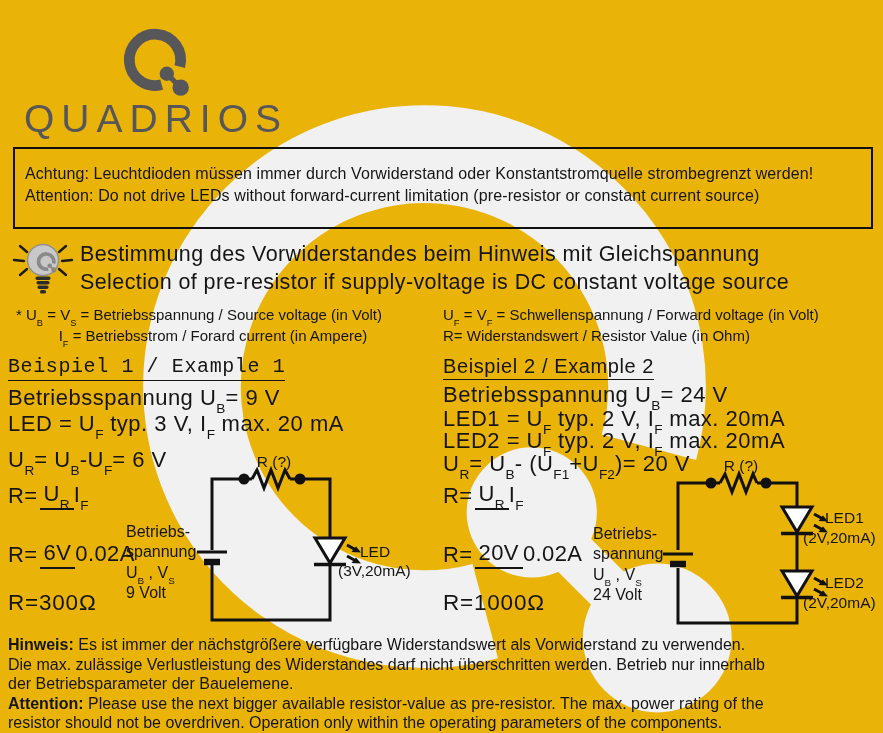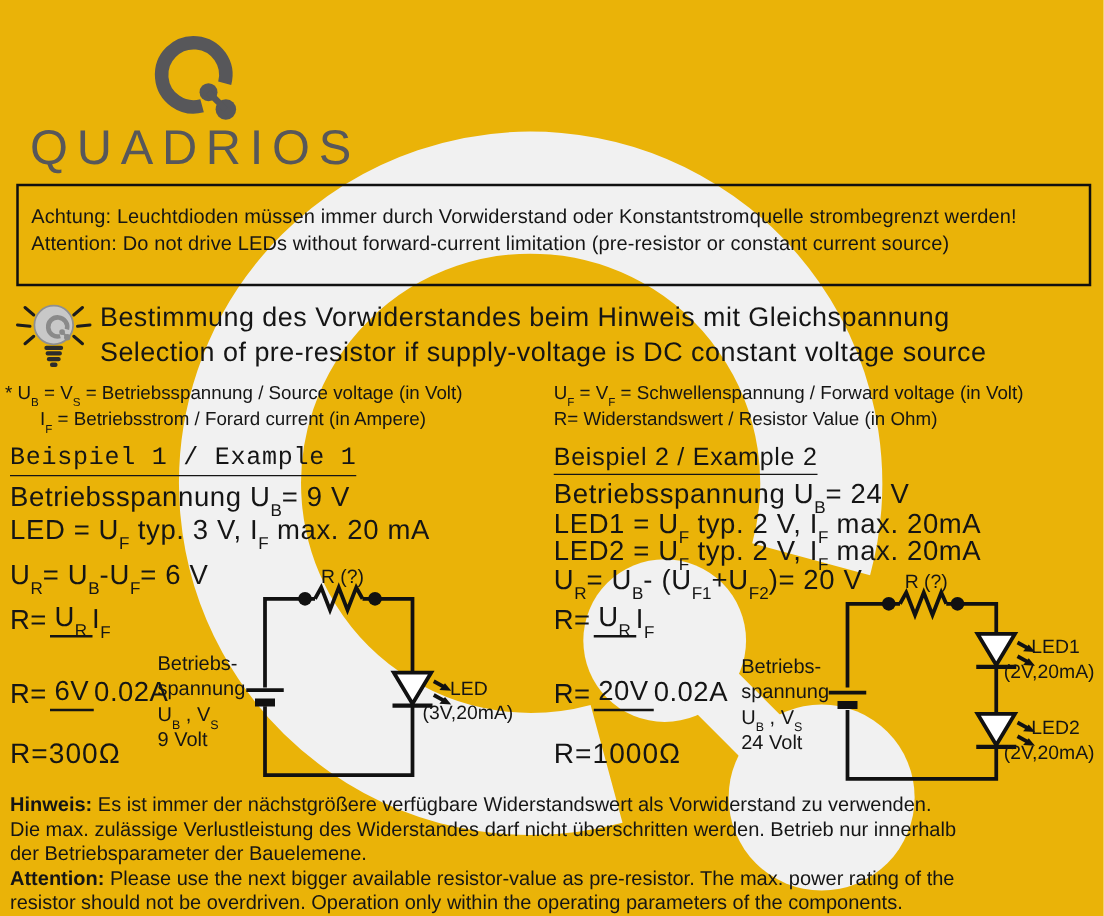"* UB = VS =" div.abs { left: 4px -> 16px; text-align: none -> center }
